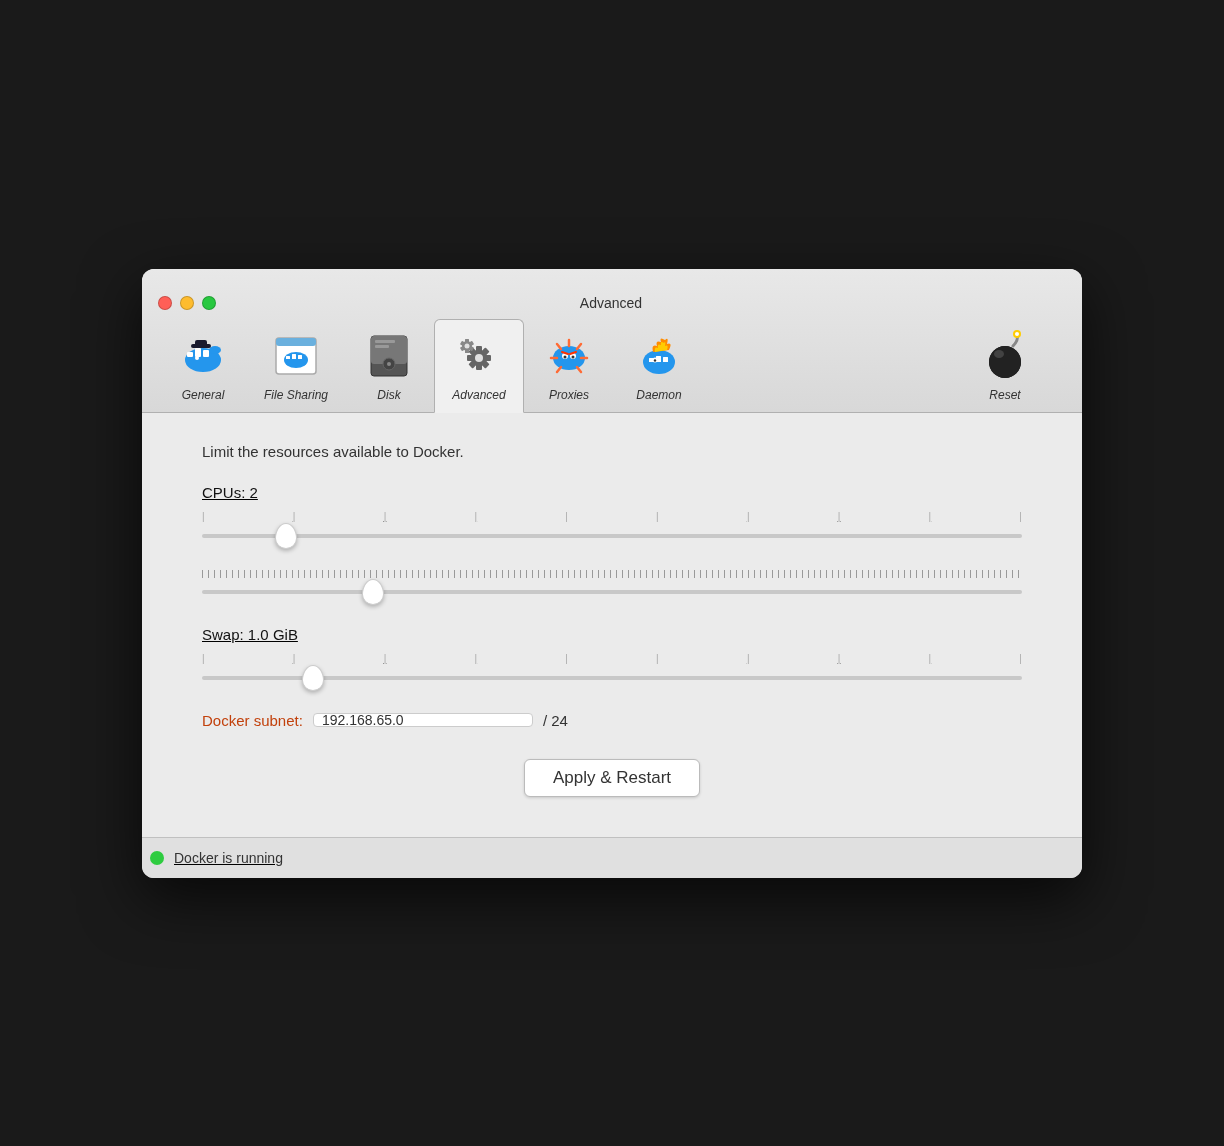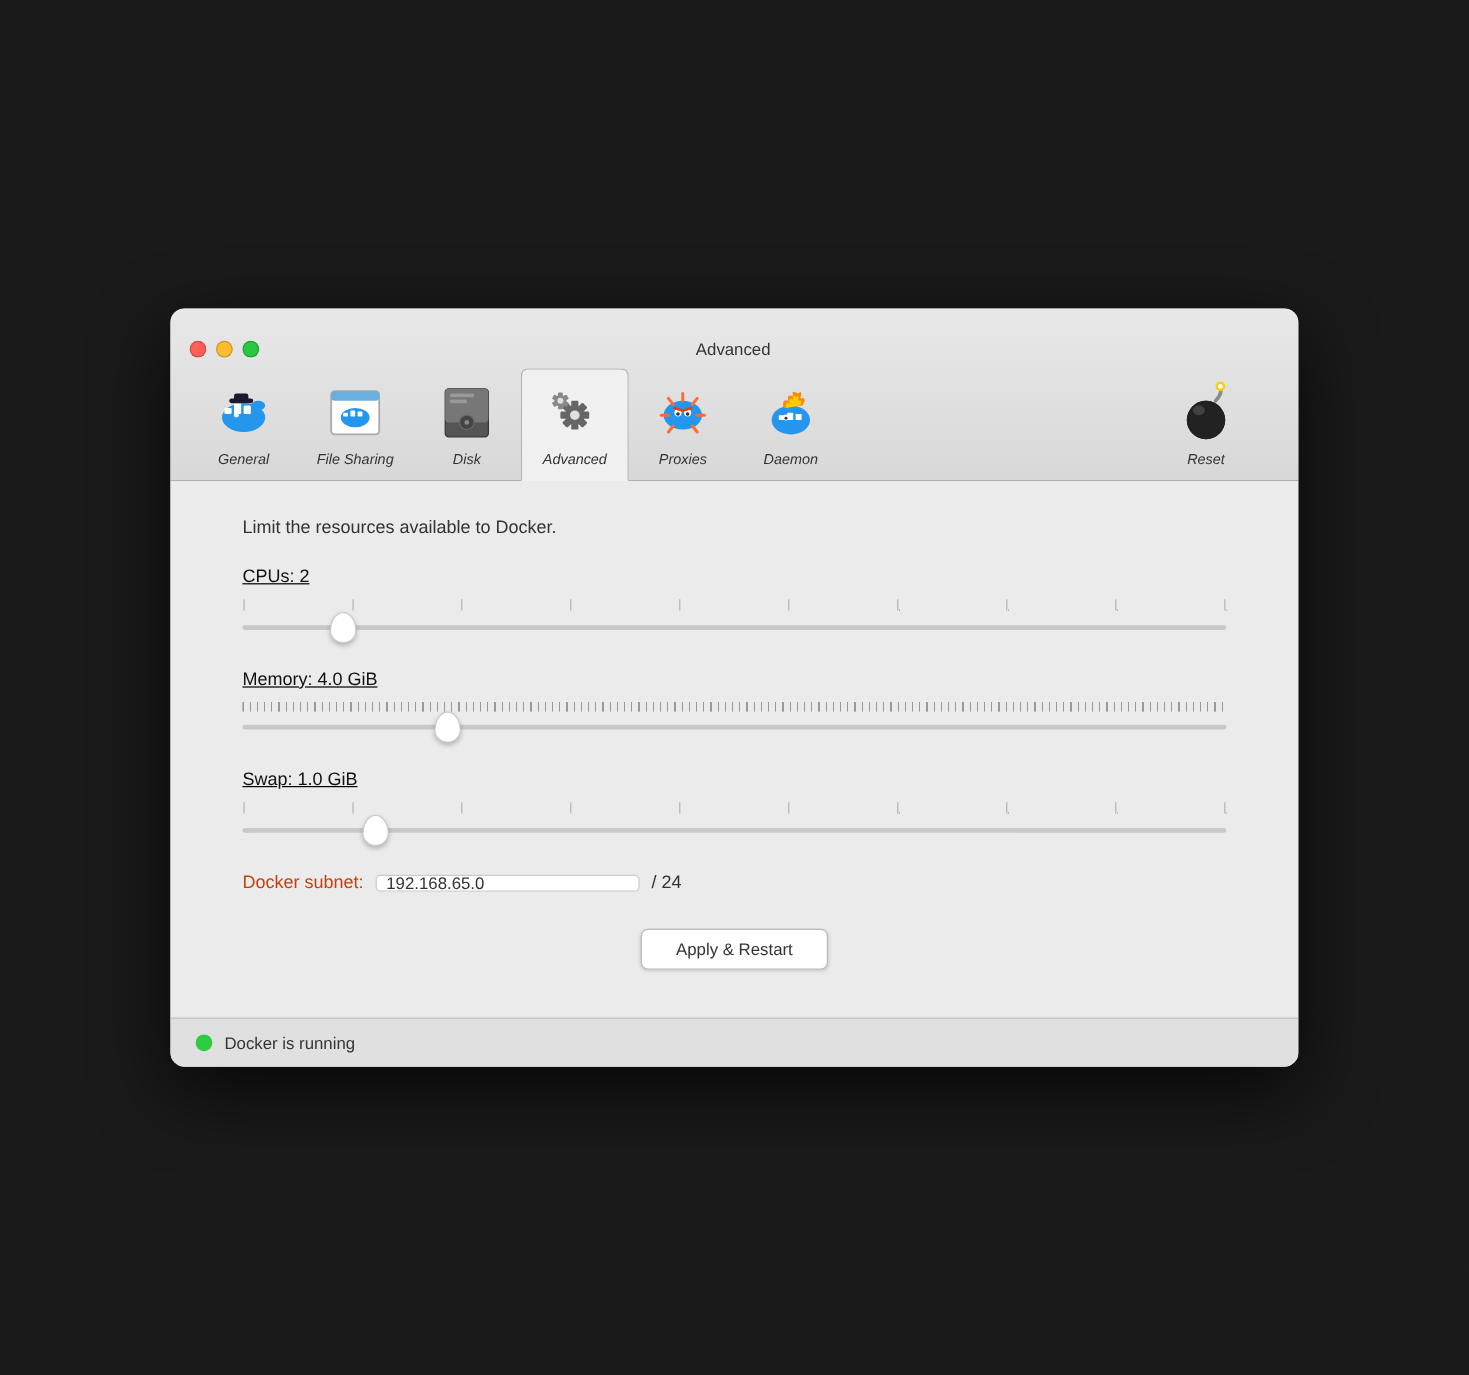"Memory: 4.0 GiB" div.slider-label { html: <div>Memory: 4.0 GiB</div> -> none }
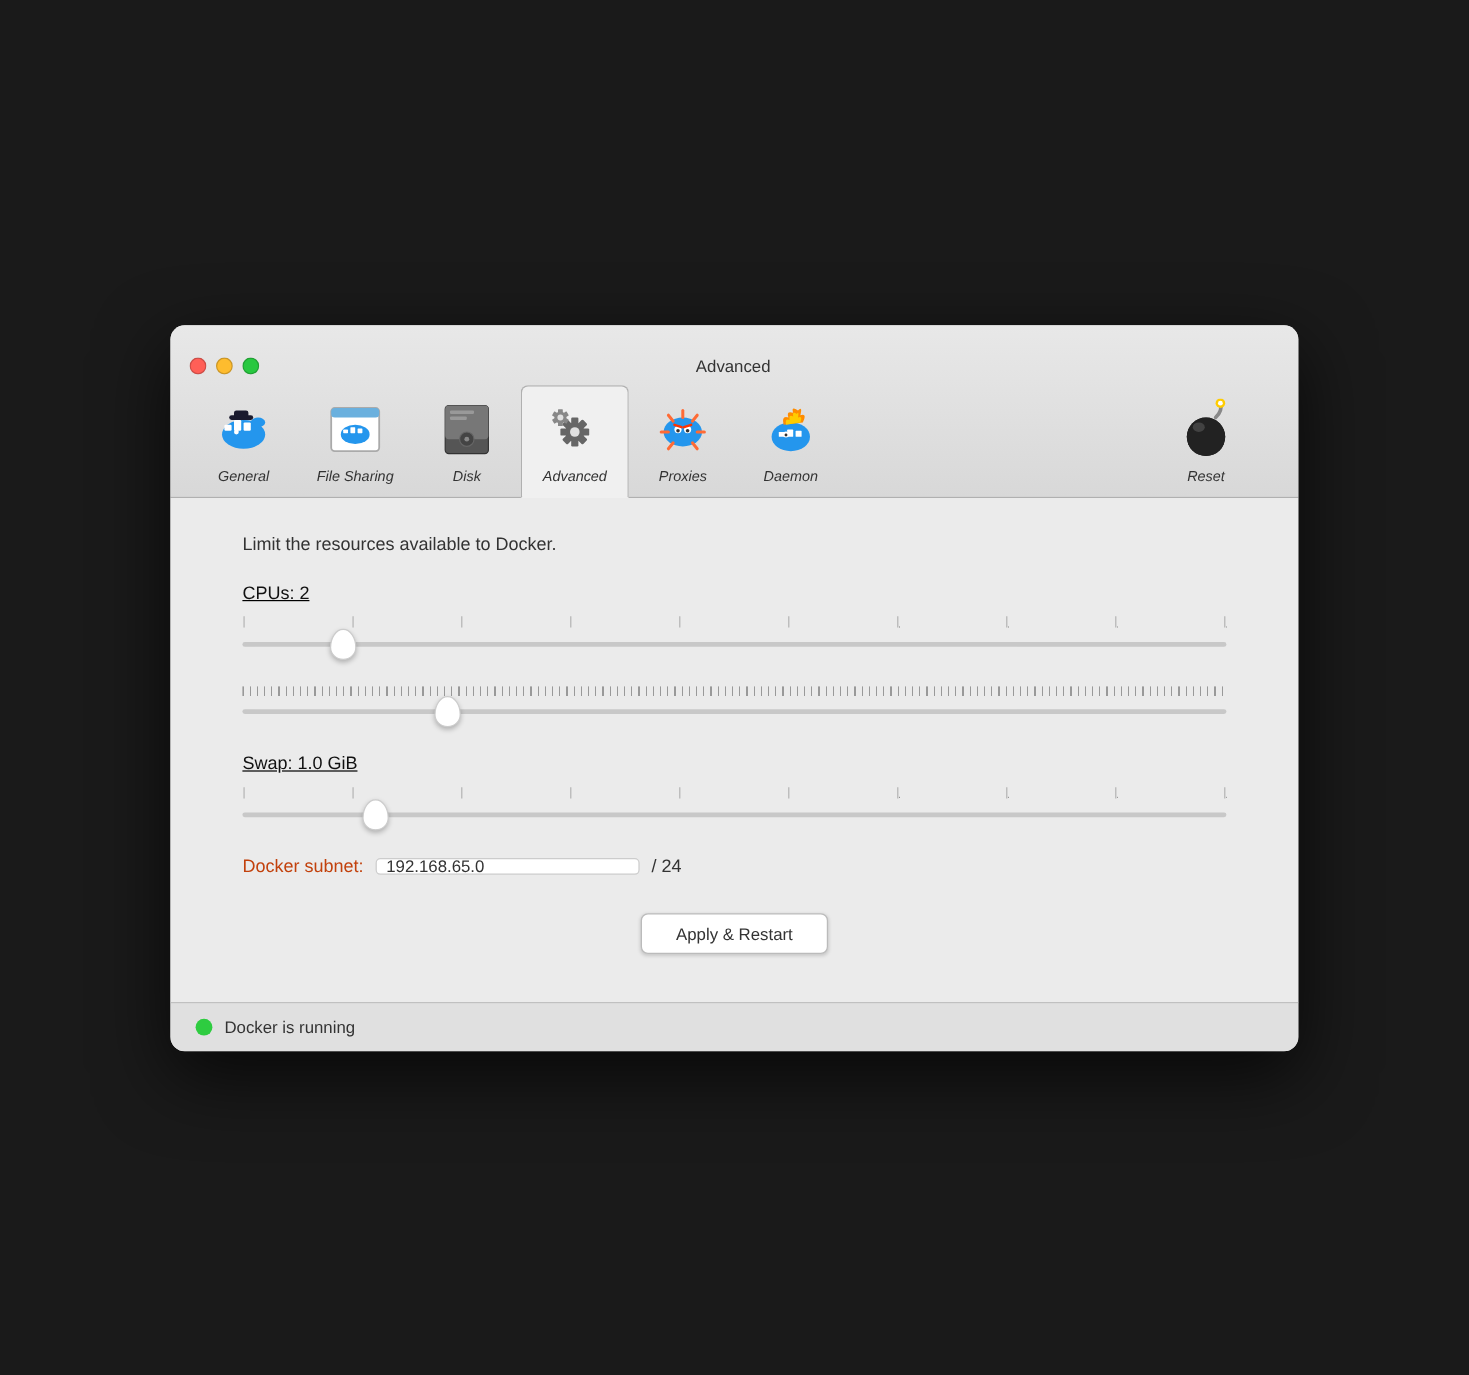"Apply & Restart" .apply-btn { font-size: 14px -> 17px }
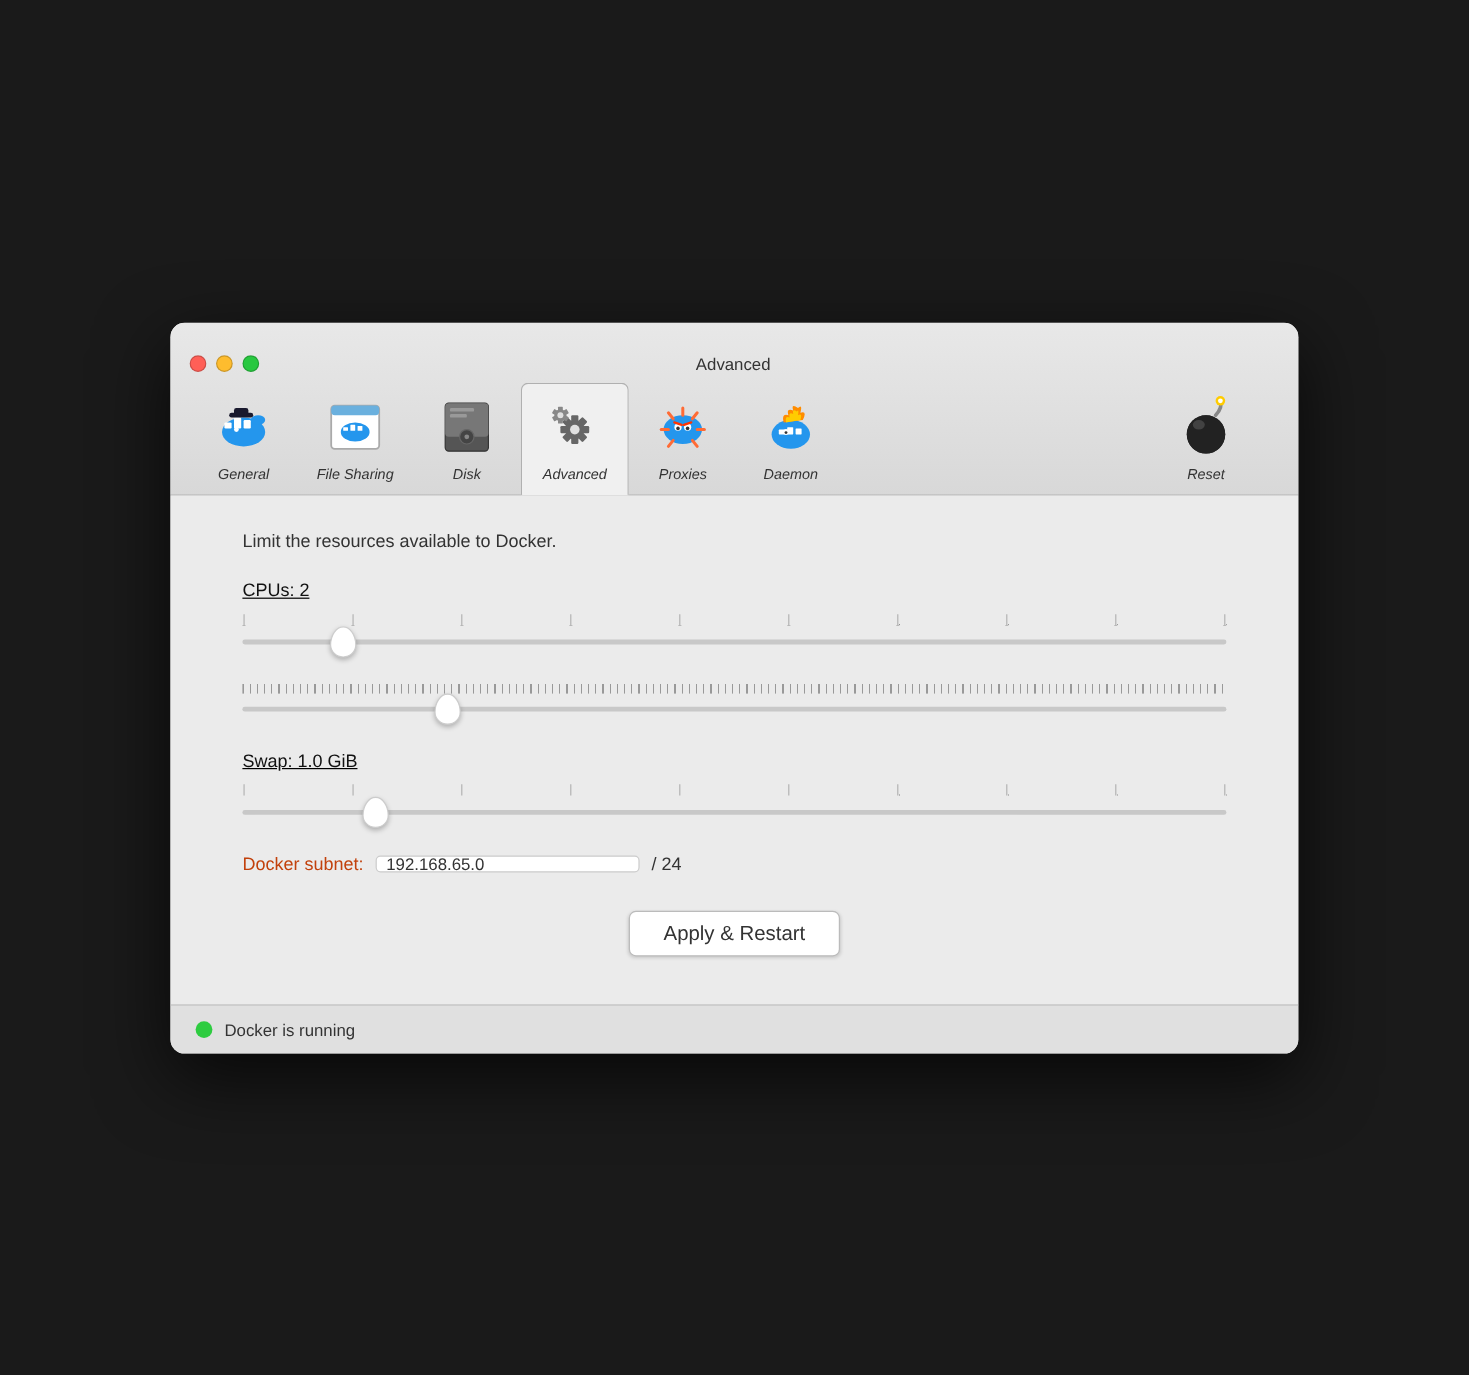"Docker is running" .status-bar { padding: 12px 21px -> 12px 8px; text-decoration: none -> underline }
